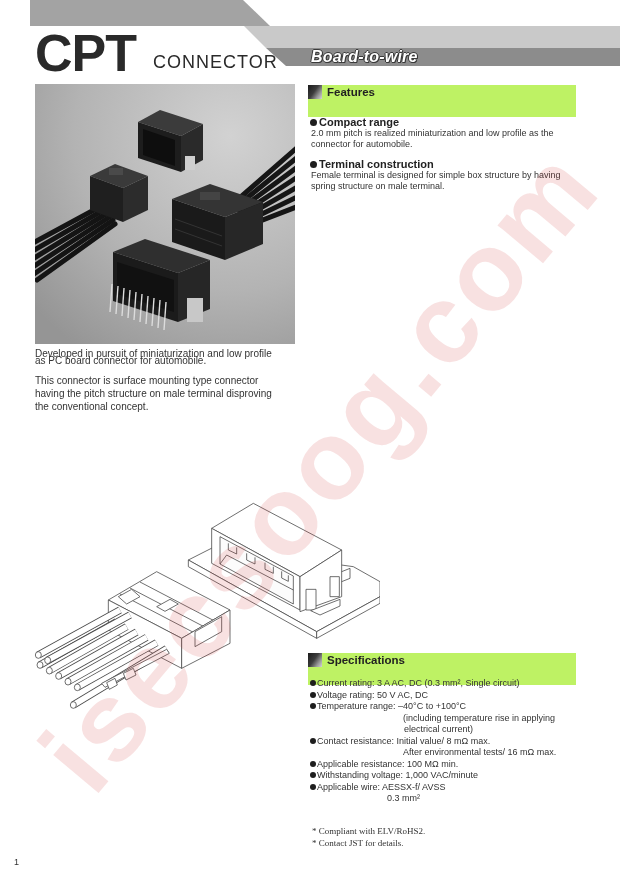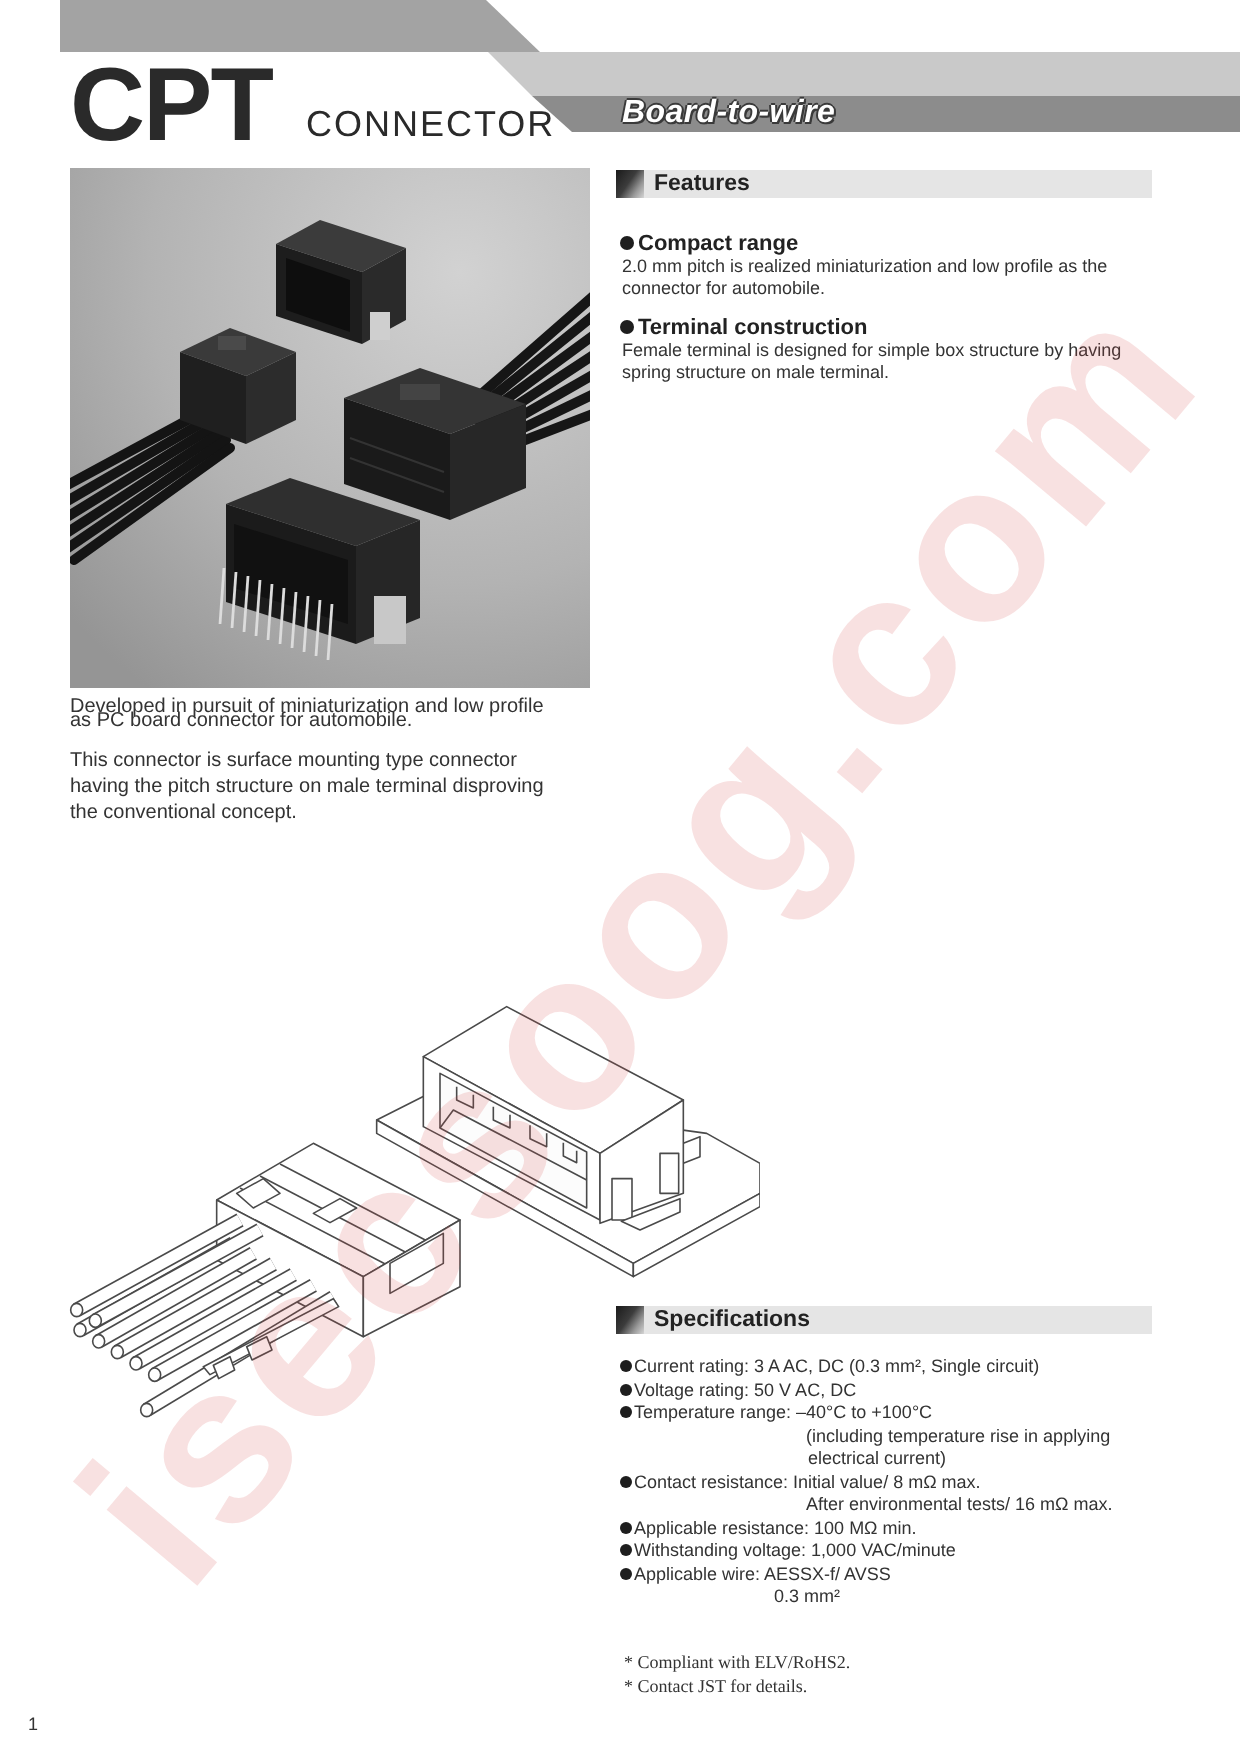"Features" .sec-bar { background: #e5e5e5 -> #bef264; height: 14px -> 32px }
